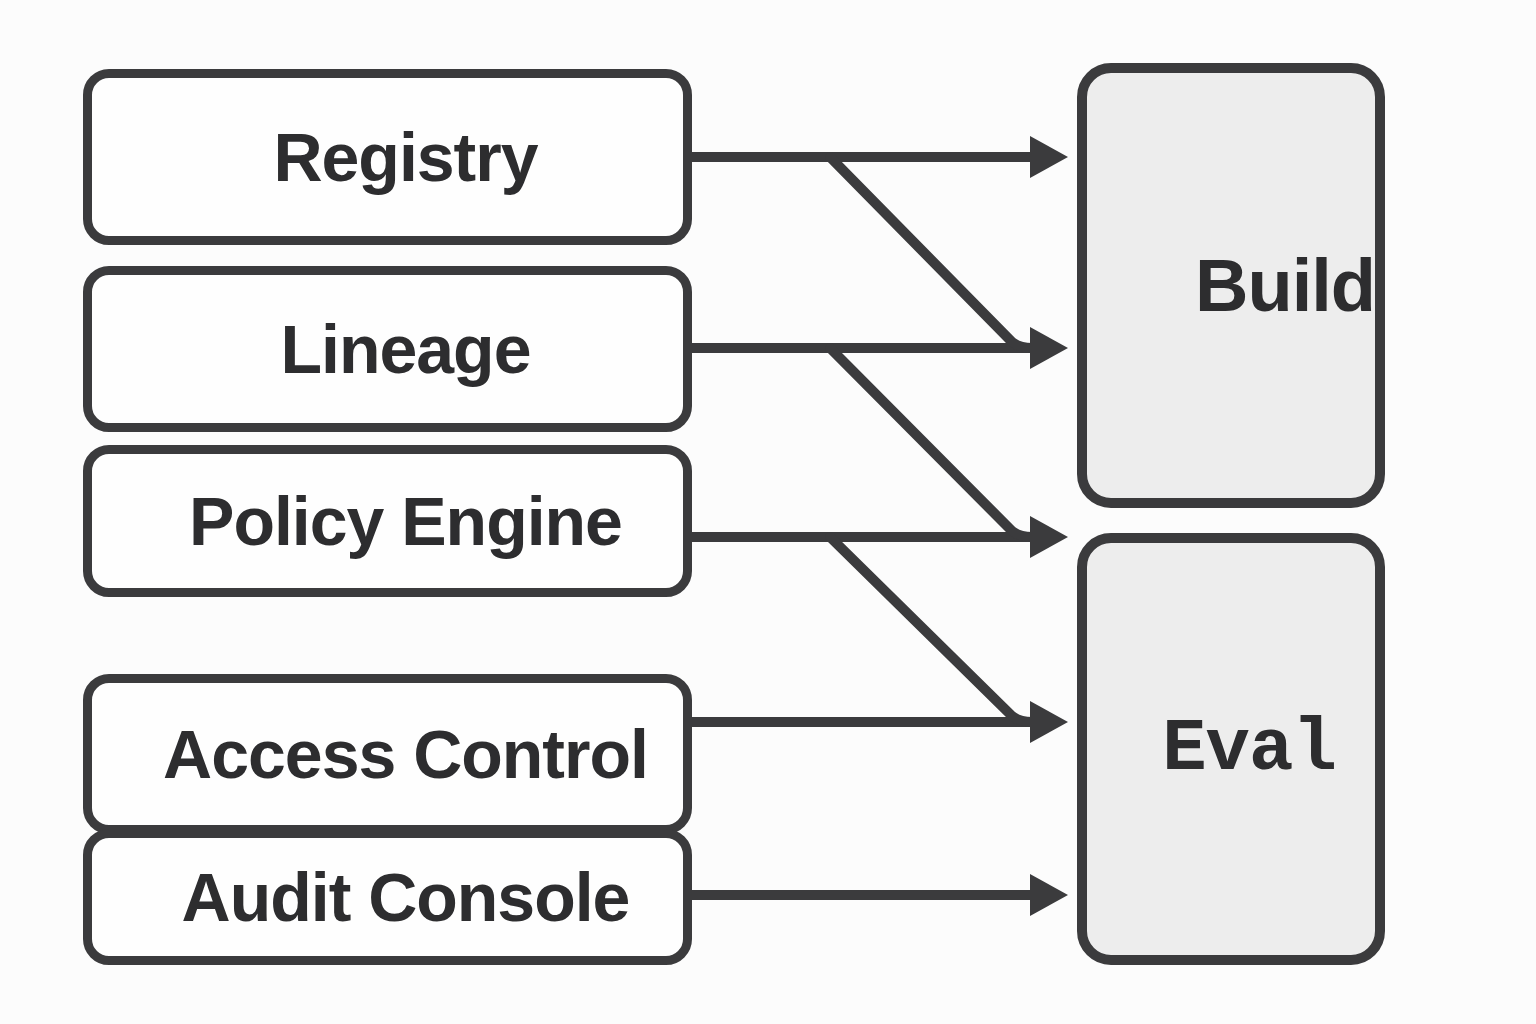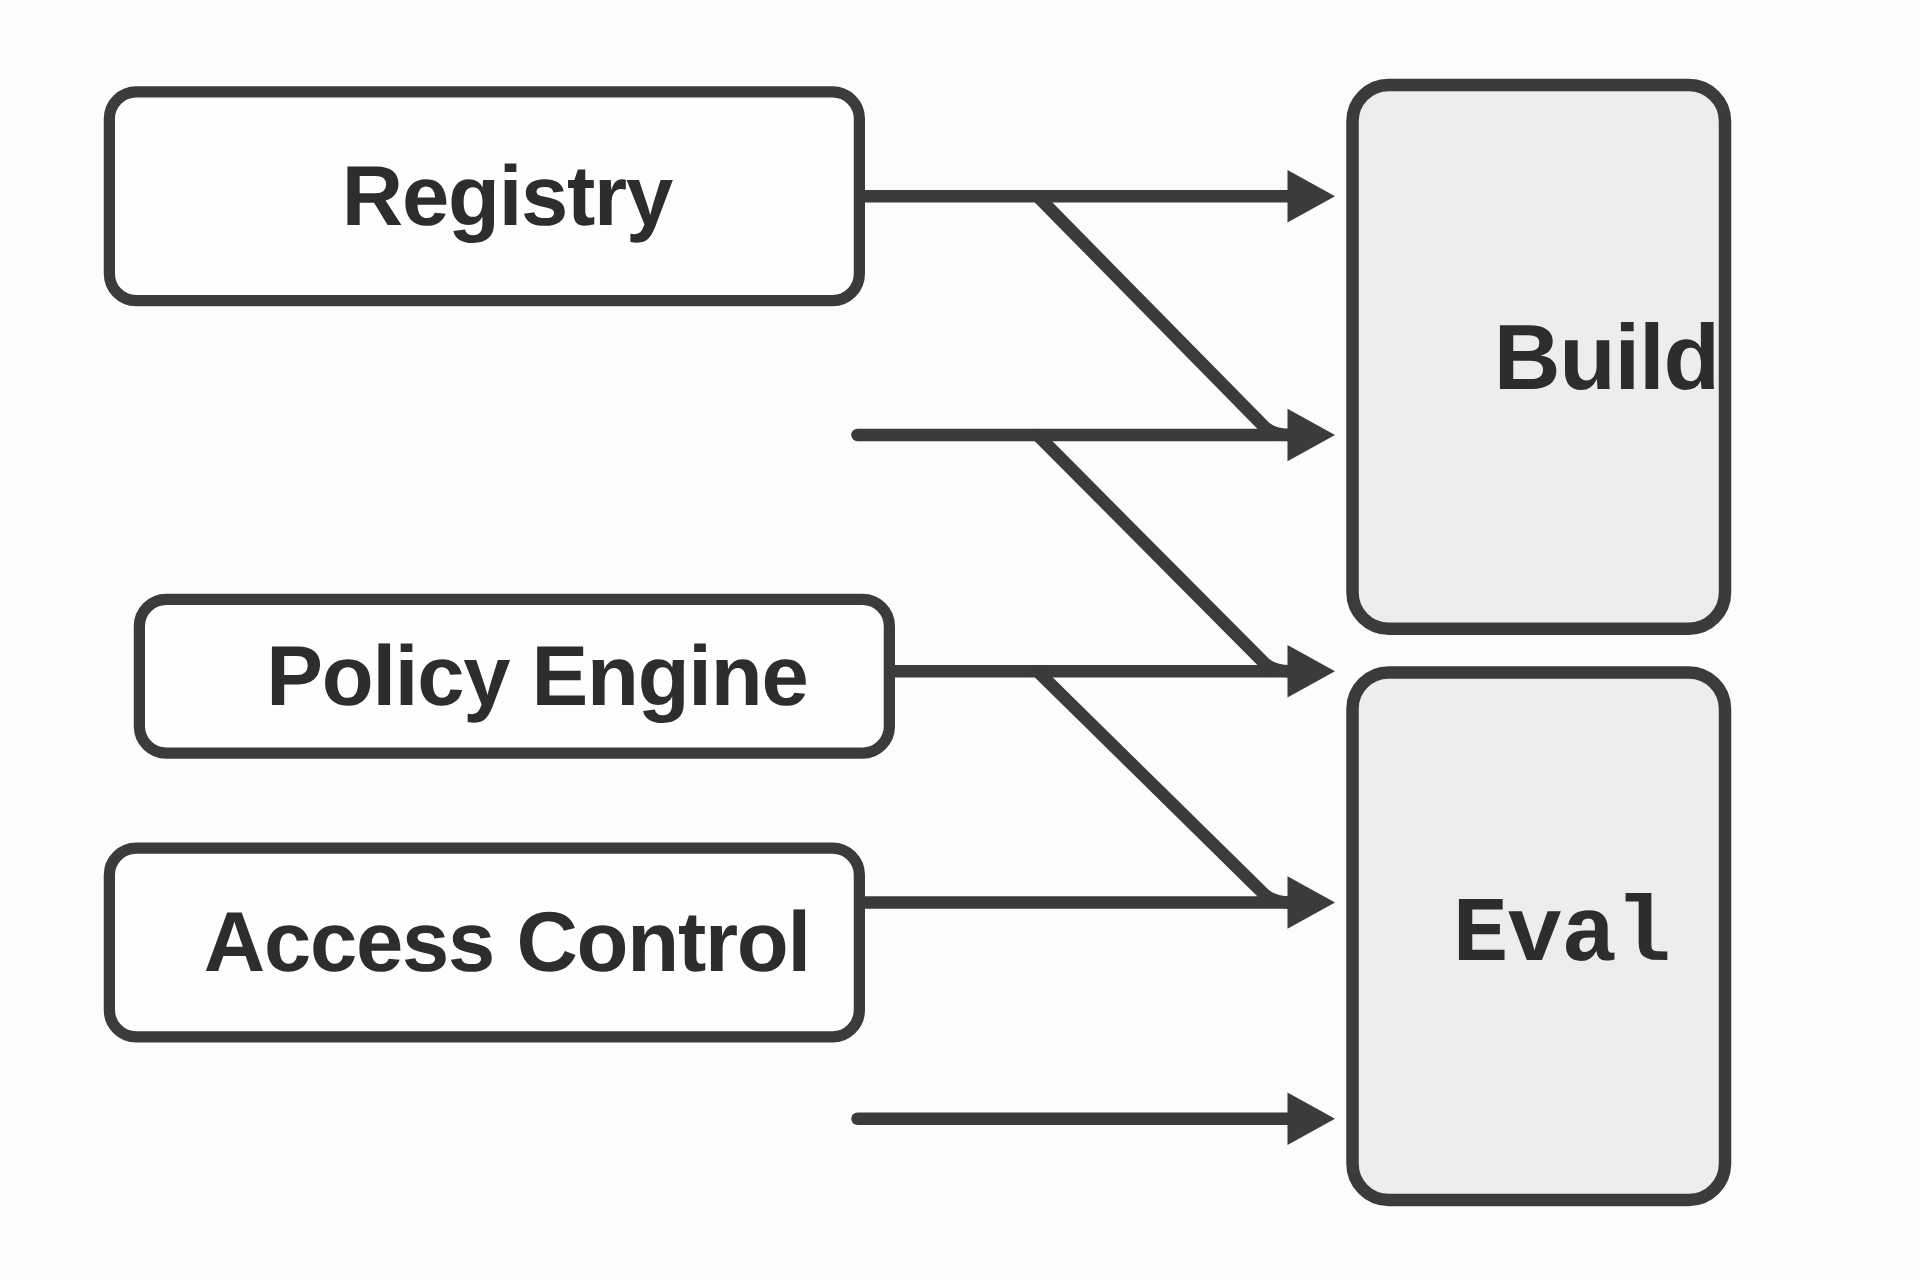"Lineage" div.node { html: none -> <div> <span>Lineage</span> </div> }
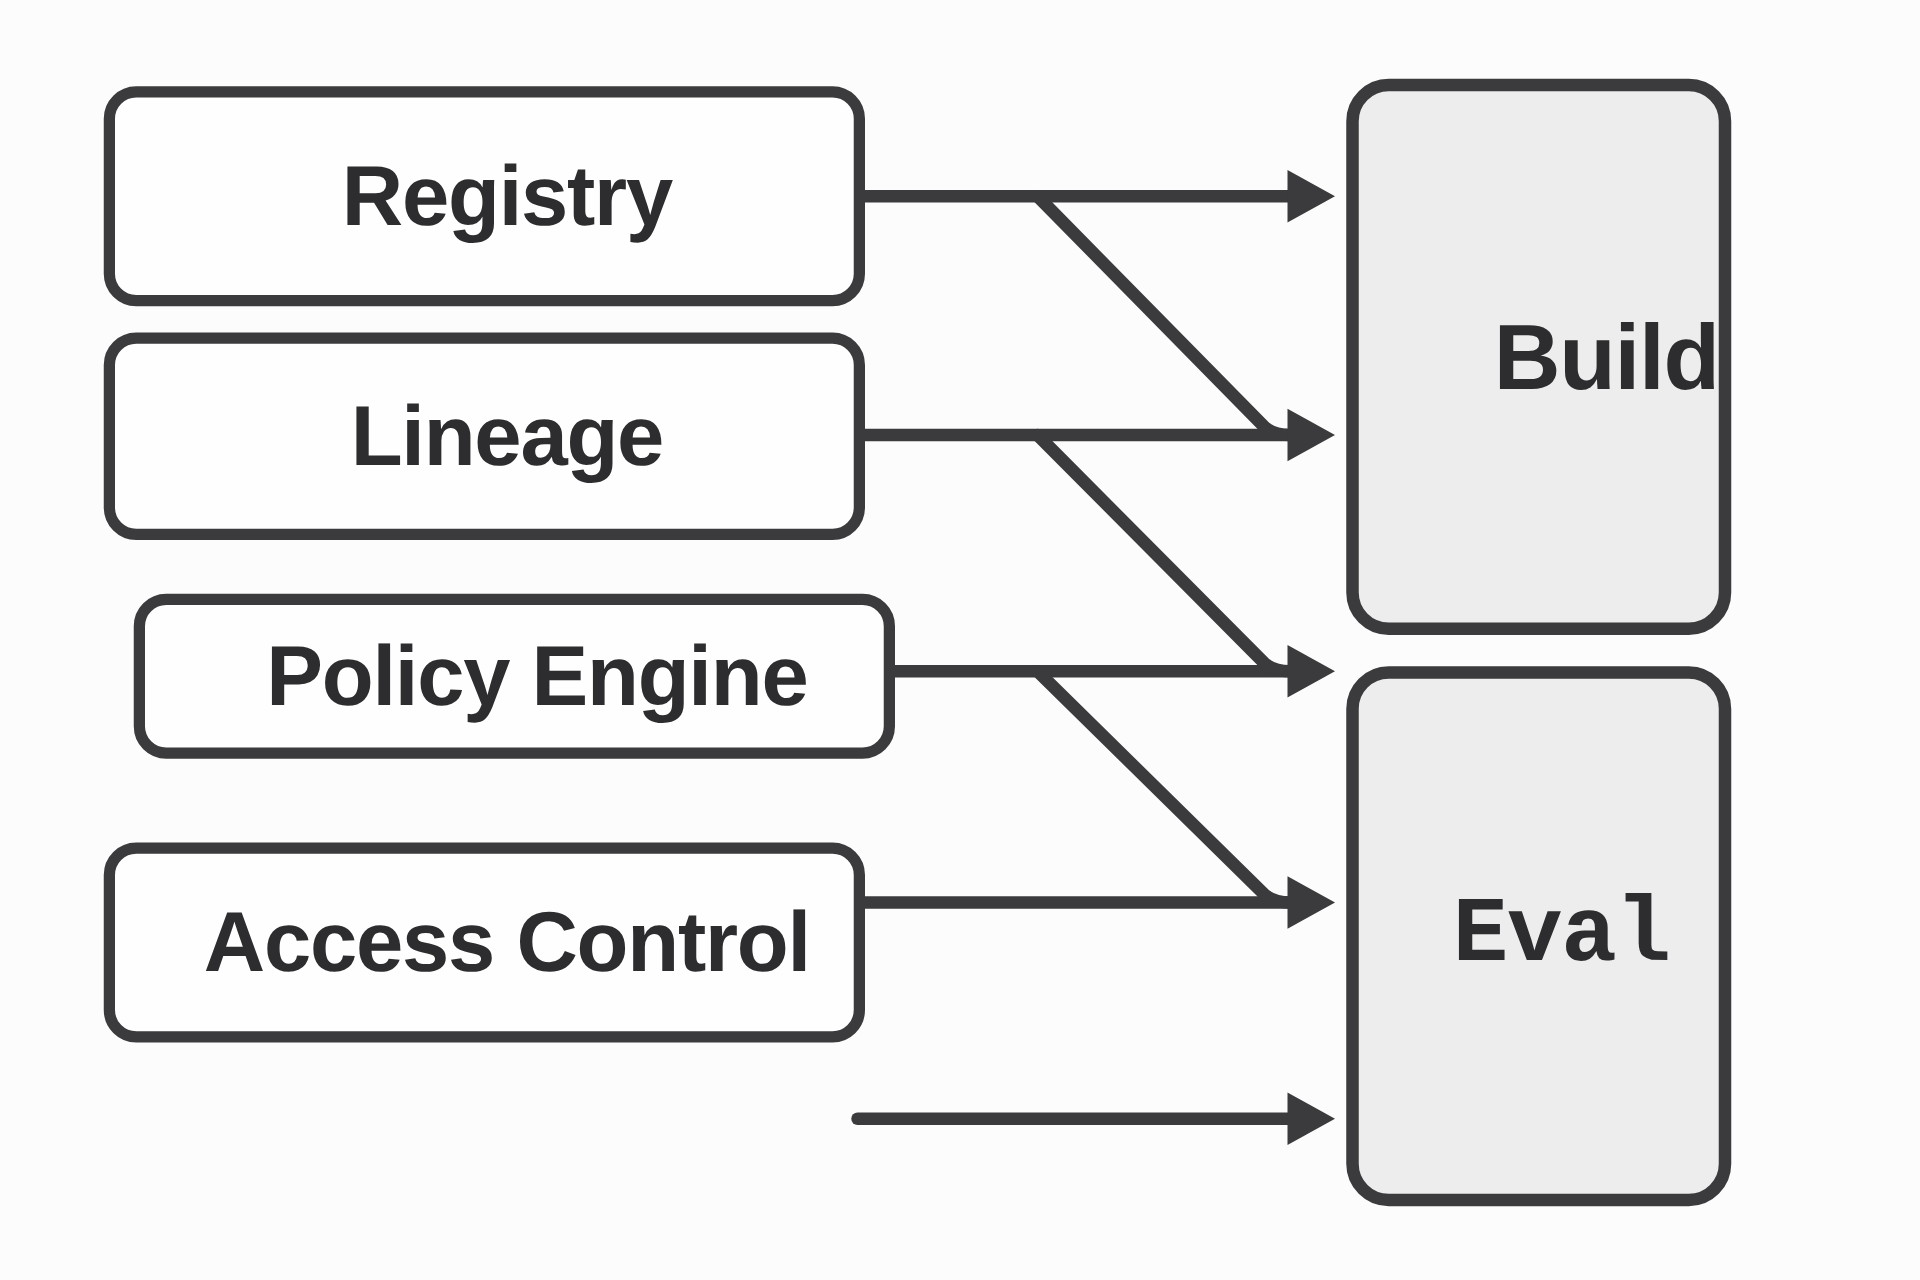"Policy Engine" #n-policy { height: 132px -> 152px; margin-left: 24px -> none; top: 475px -> 445px }
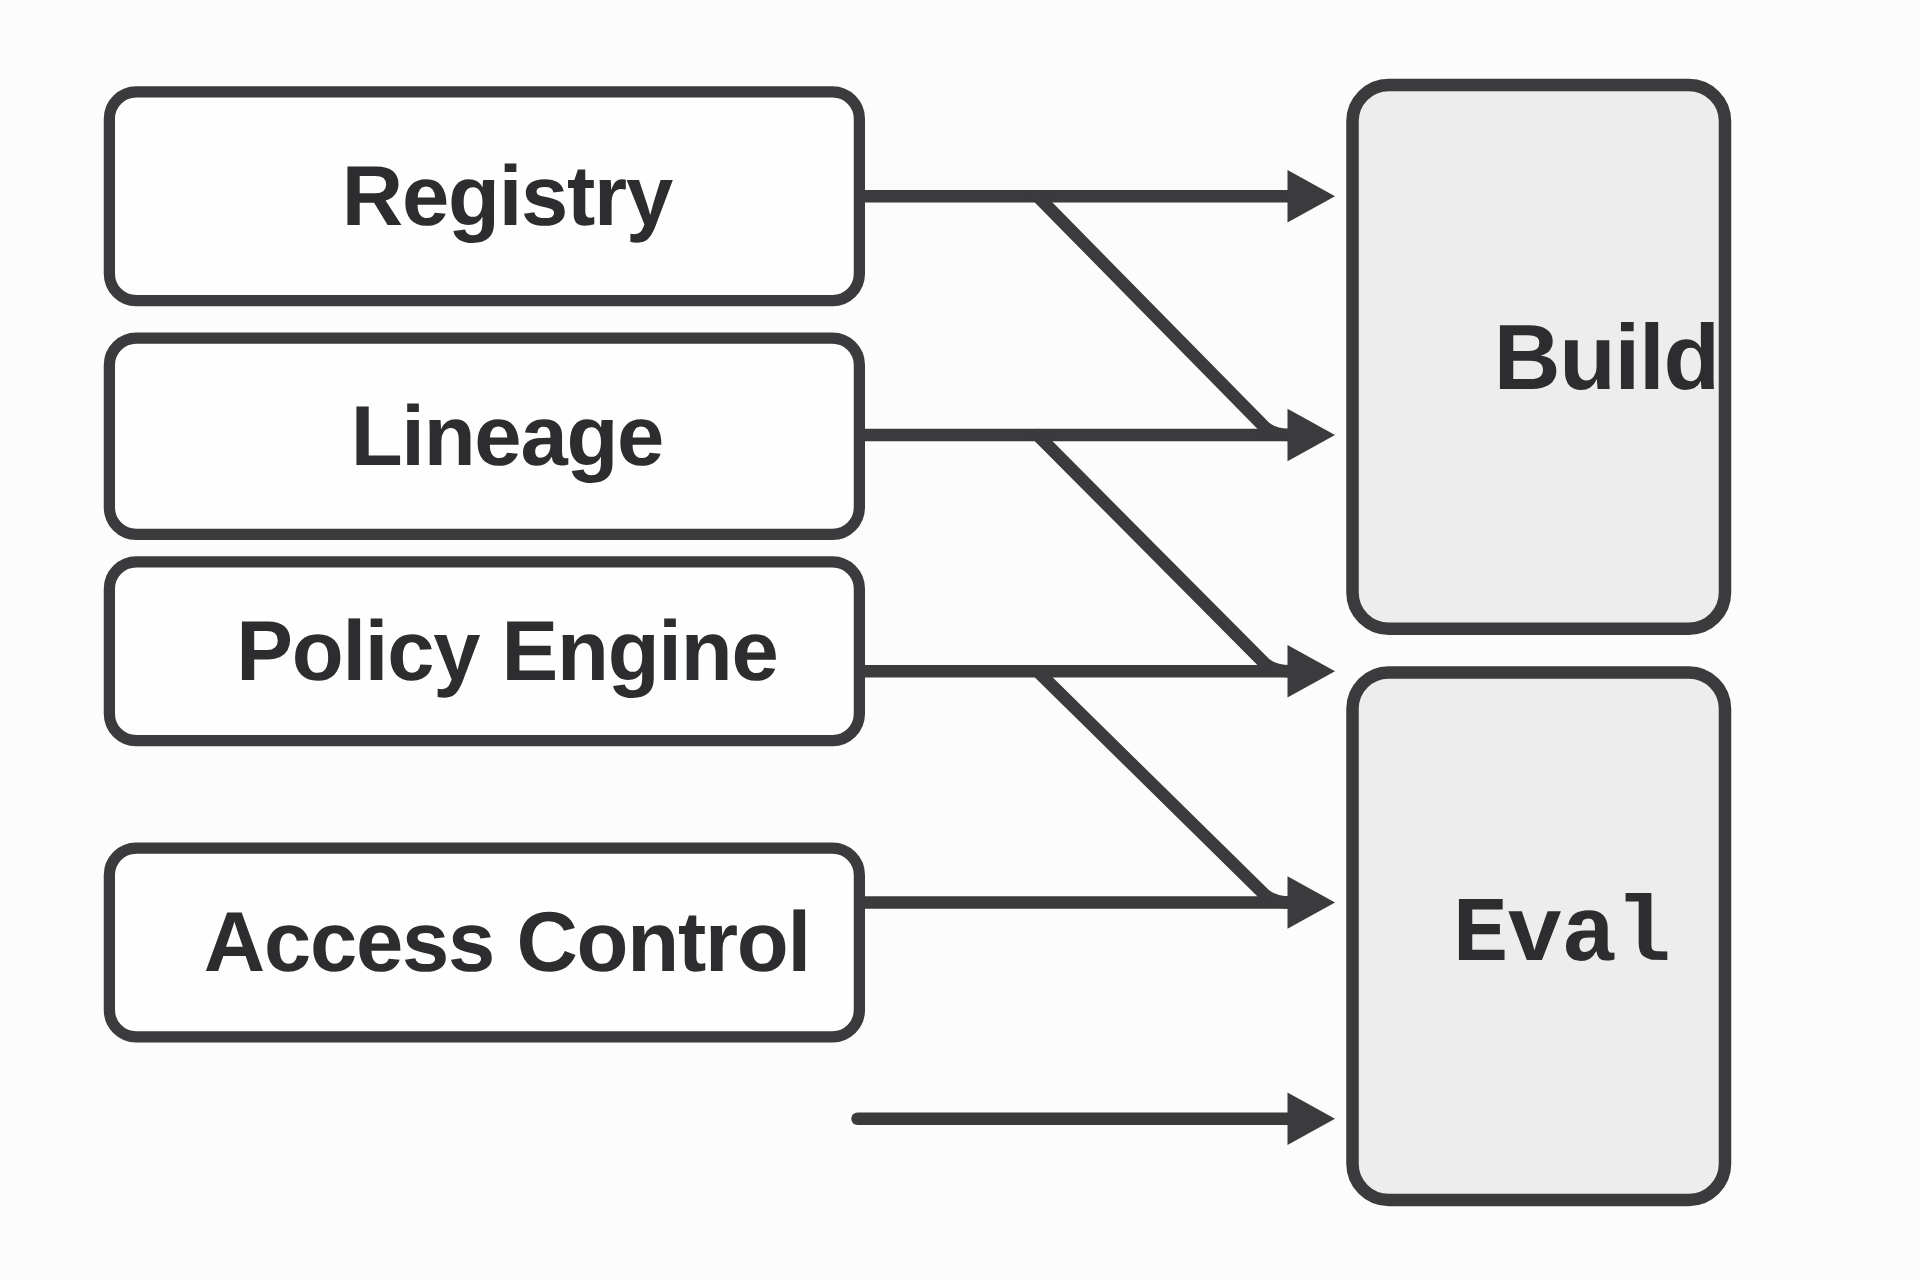"Audit Console" div.node { html: none -> <div> <span>Audit Console</span> </div> }
